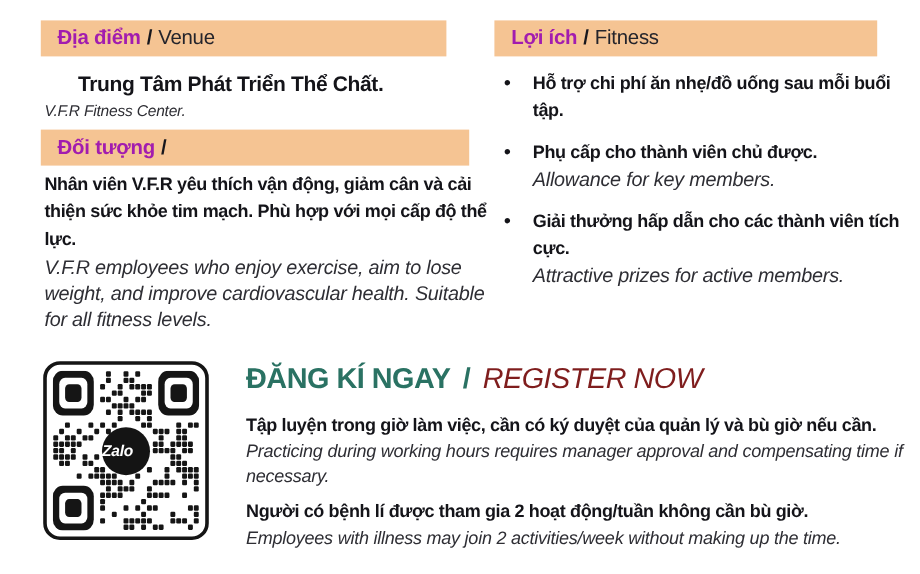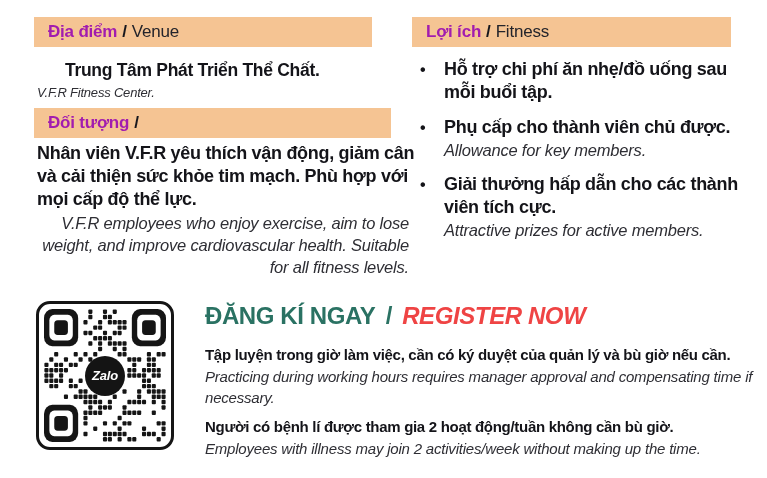"Hỗ trợ chi phí ăn" .vi-bold { font-size: 18px -> 15px }
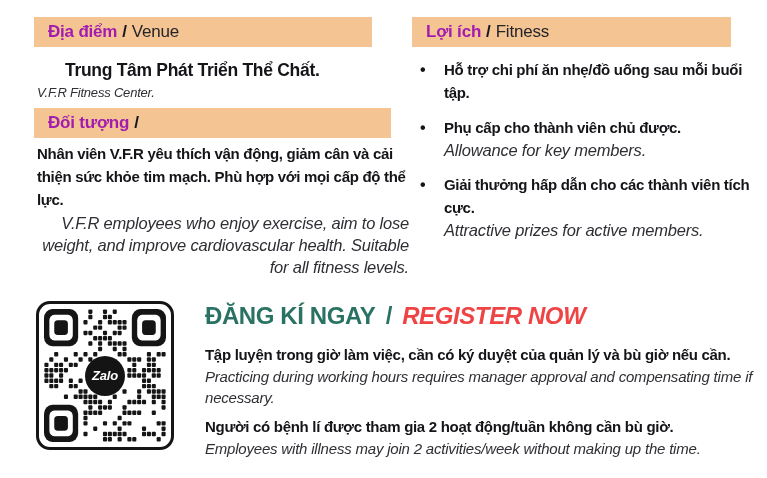"V.F.R employees who enjoy exercise," div.abs { text-align: right -> none }
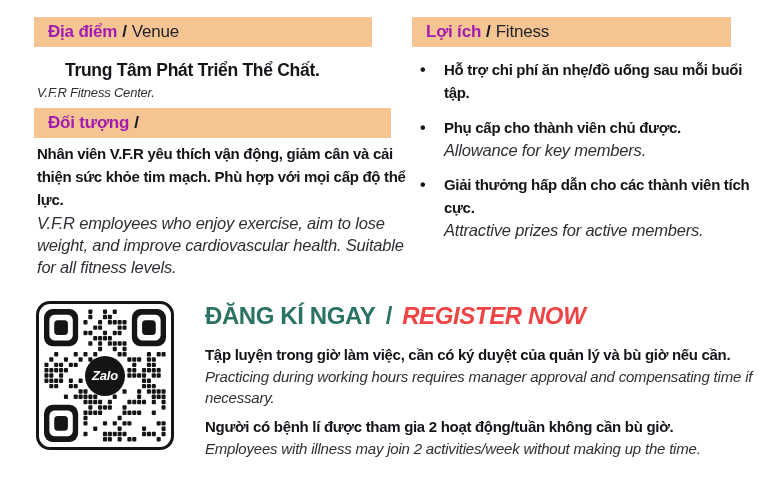"REGISTER NOW" .heading .h-en { color: #ef4444 -> #7f1d1d; font-weight: 700 -> 400 }
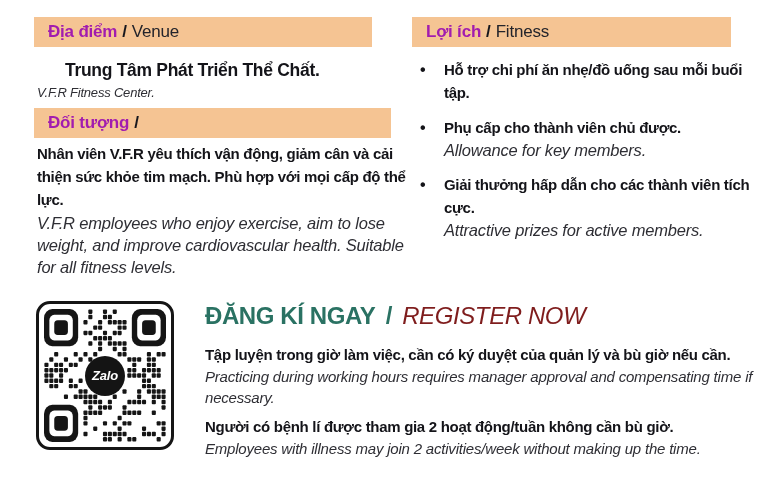"Zalo" .qr-badge { justify-content: center -> none }
